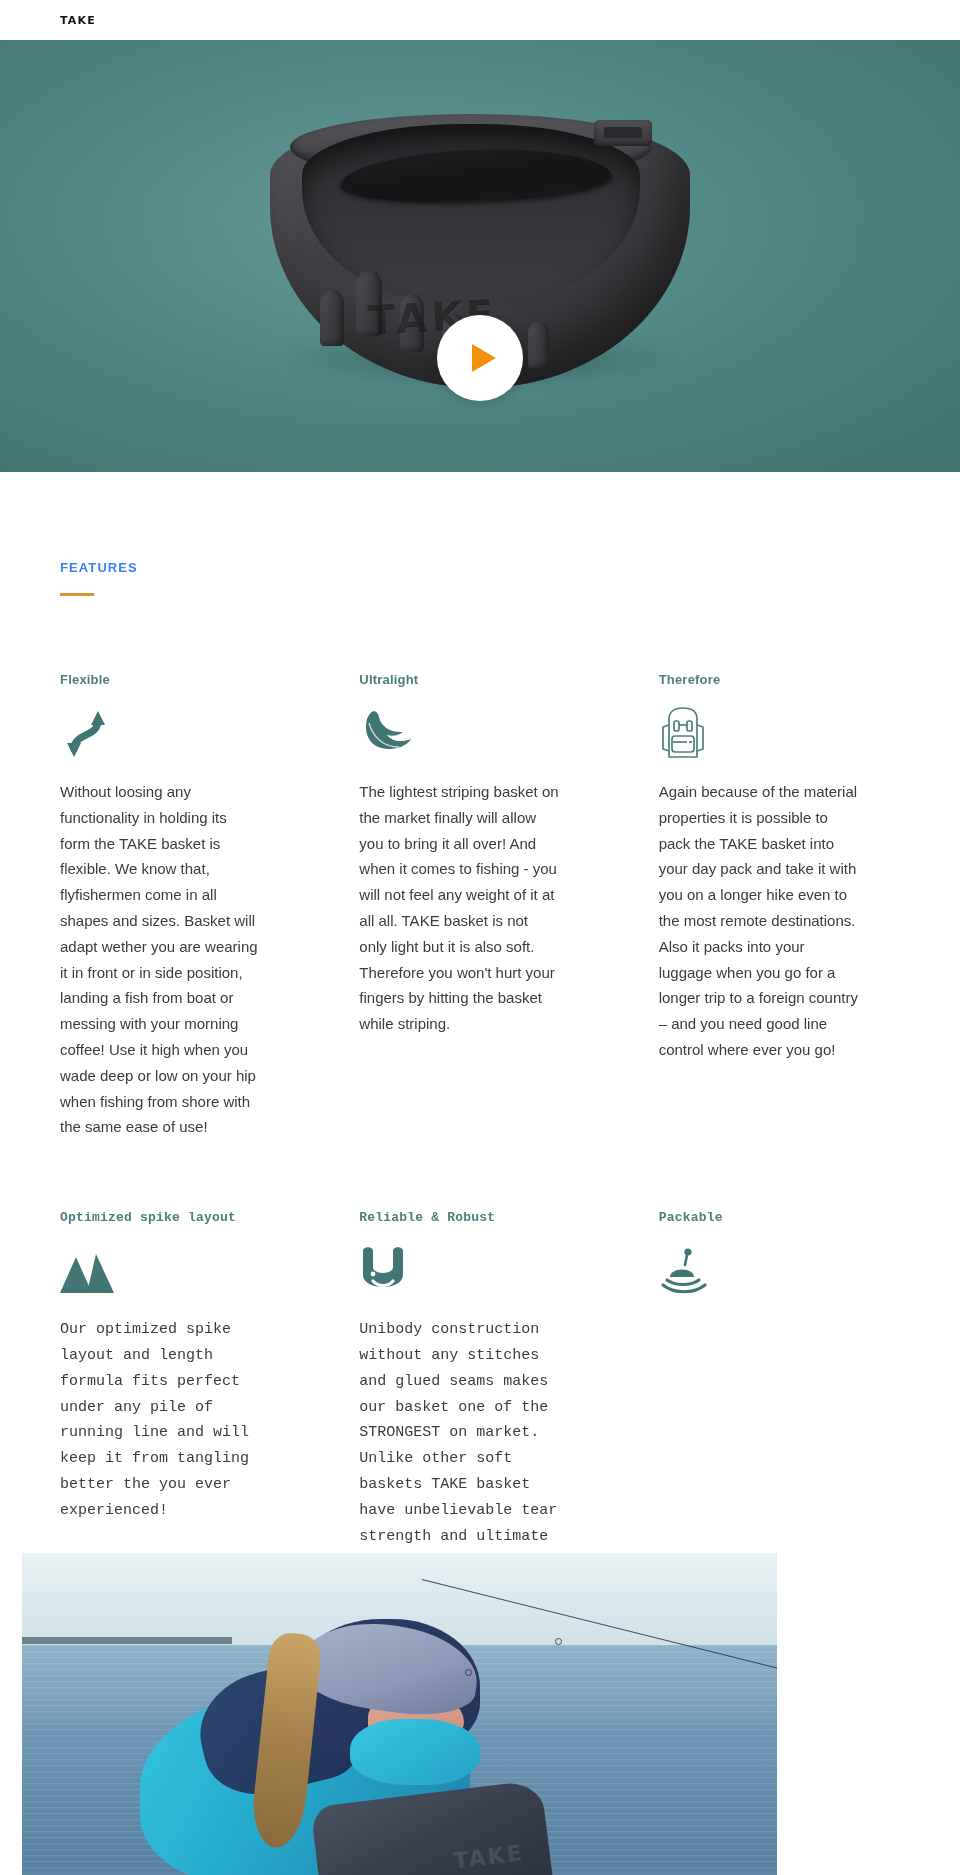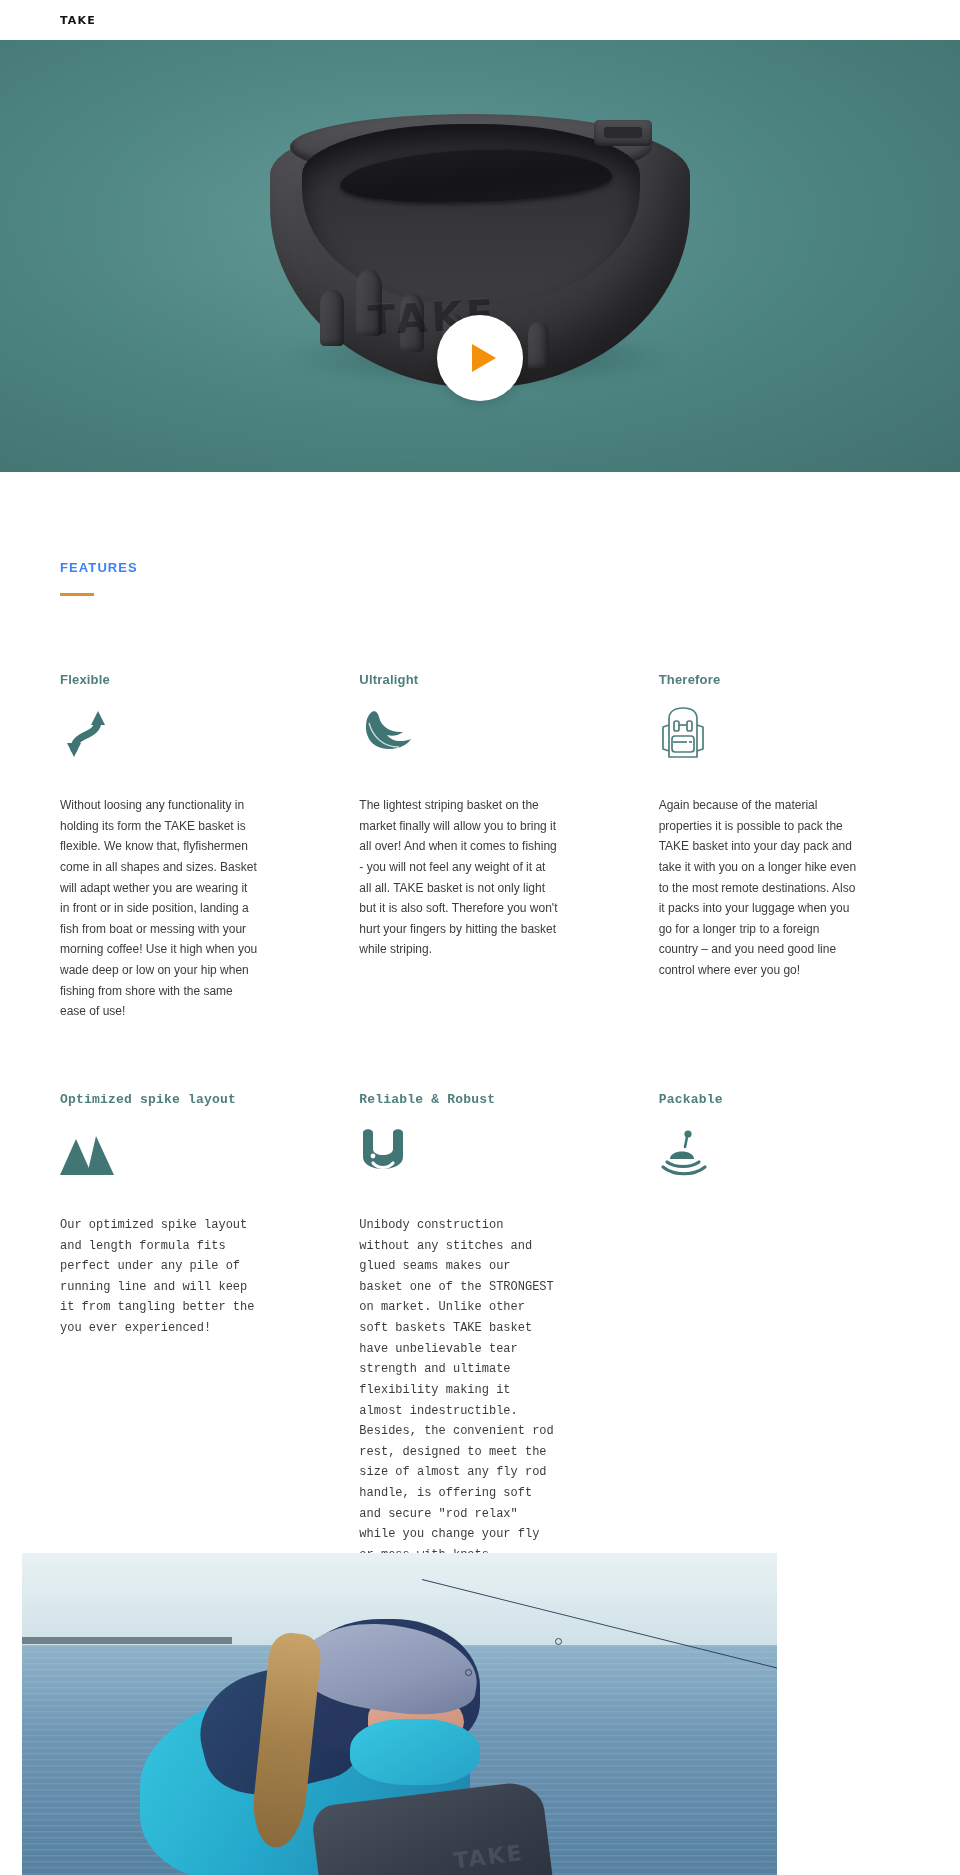"Without loosing any functionality in" .feature-text { font-size: 12px -> 15px; margin-top: 36px -> 20px }
